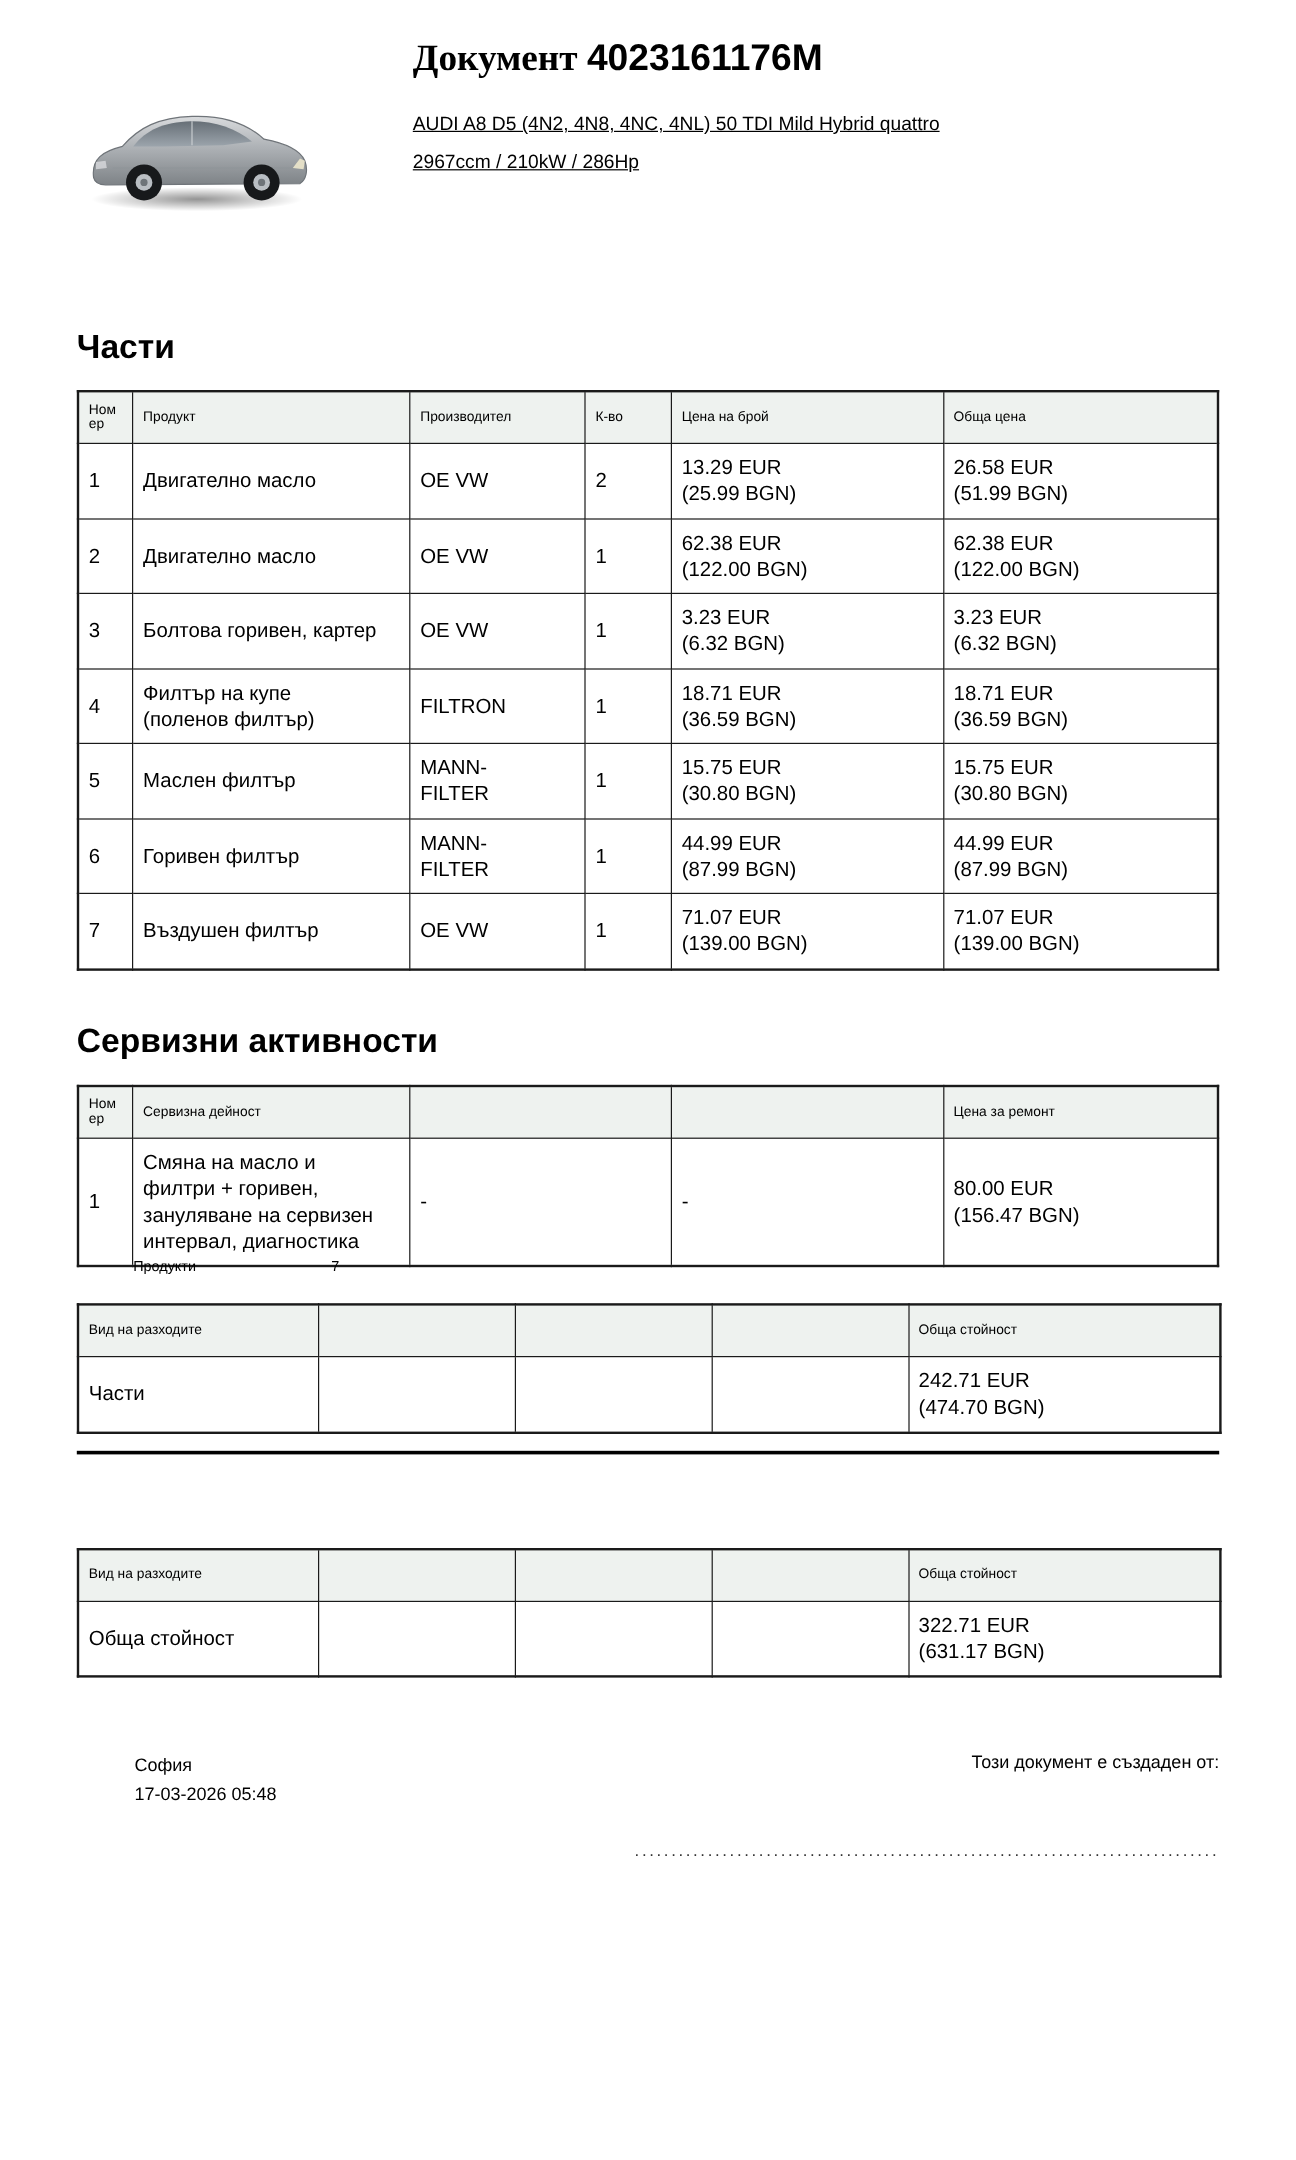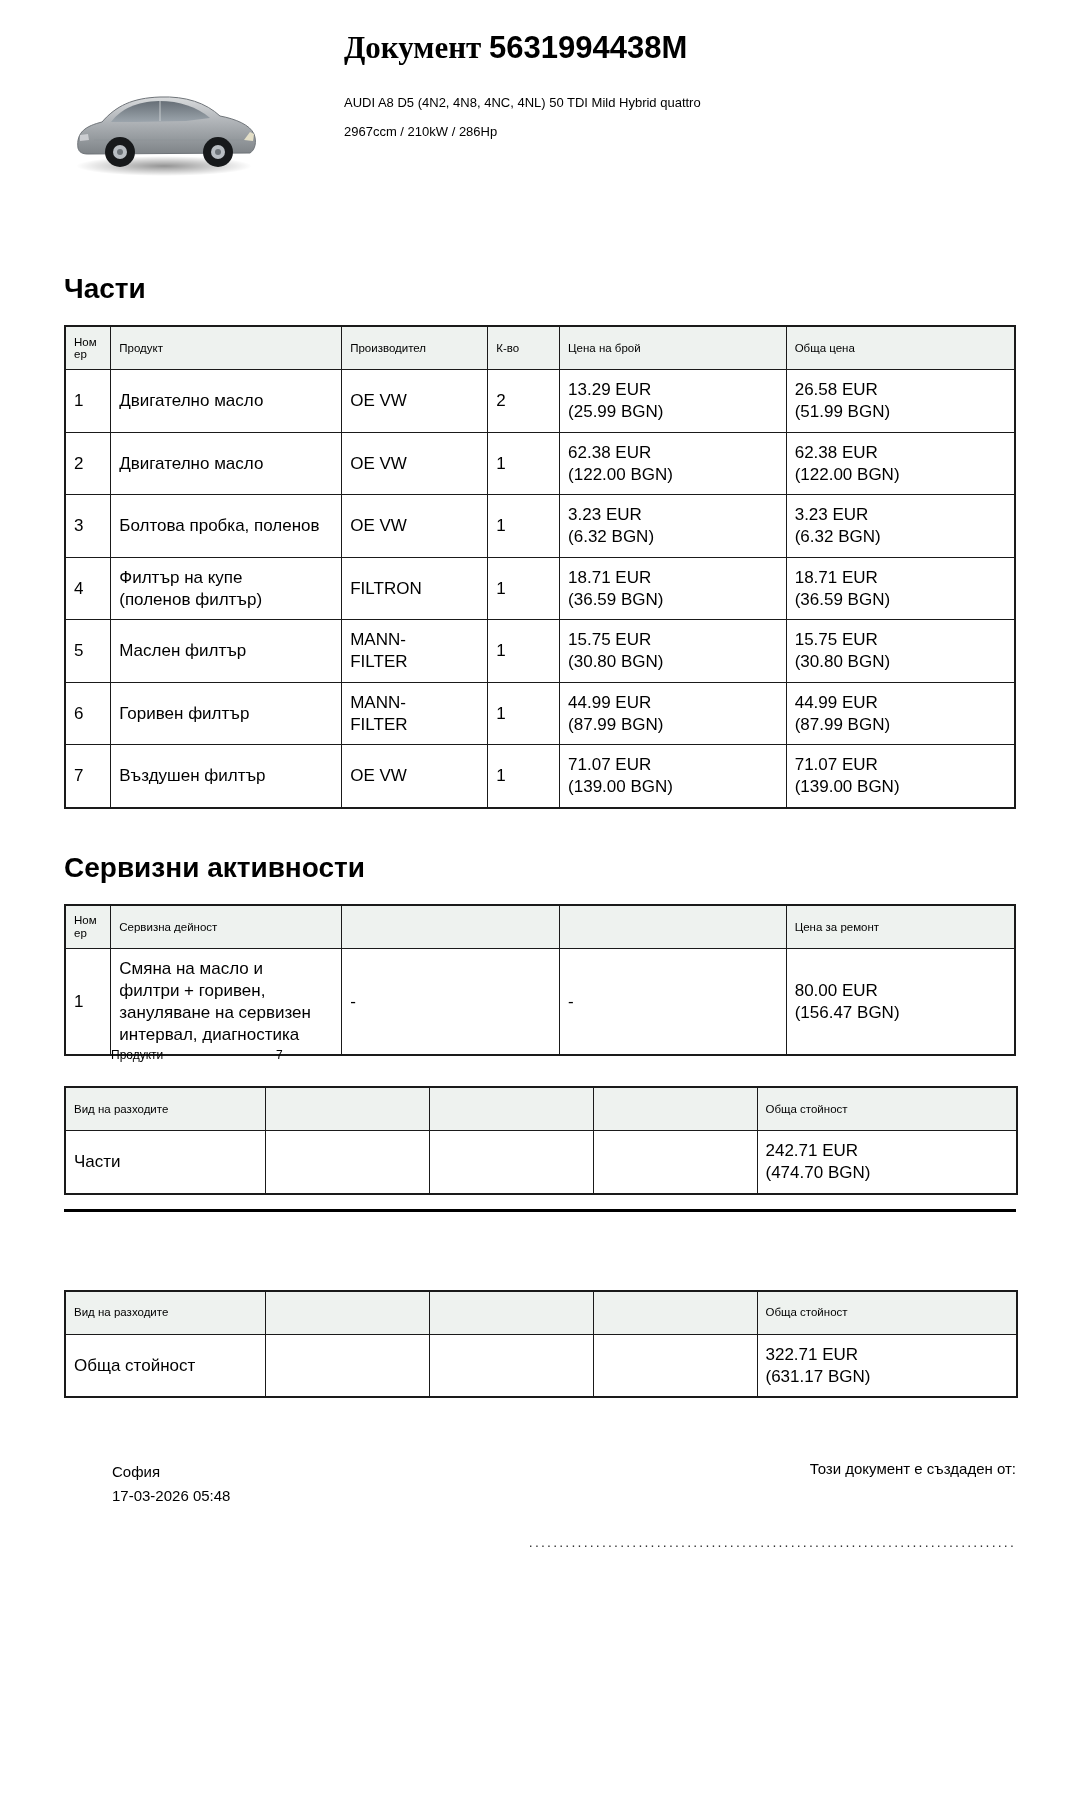"5631994438M" span.num { text: 5631994438M -> 4023161176M }
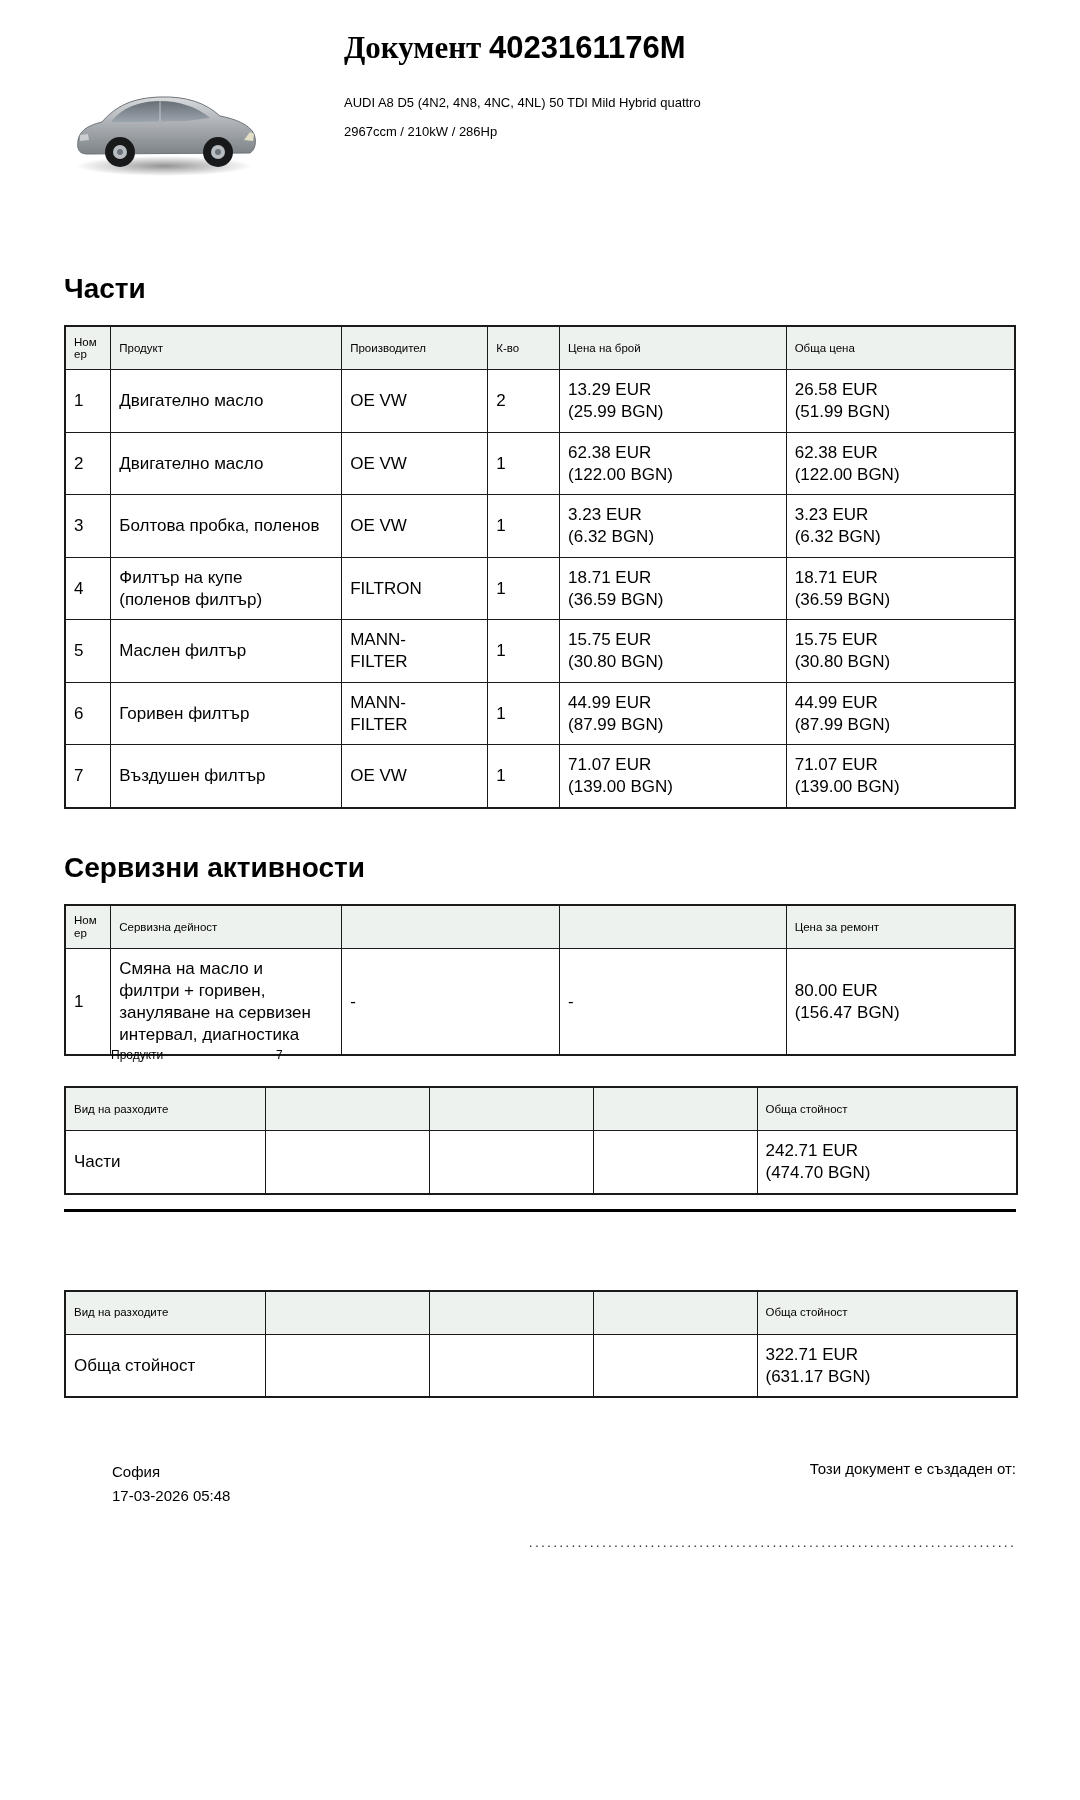"AUDI A8 D5 (4N2, 4N8," .veh-line { font-size: 13px -> 16px; text-decoration: none -> underline }
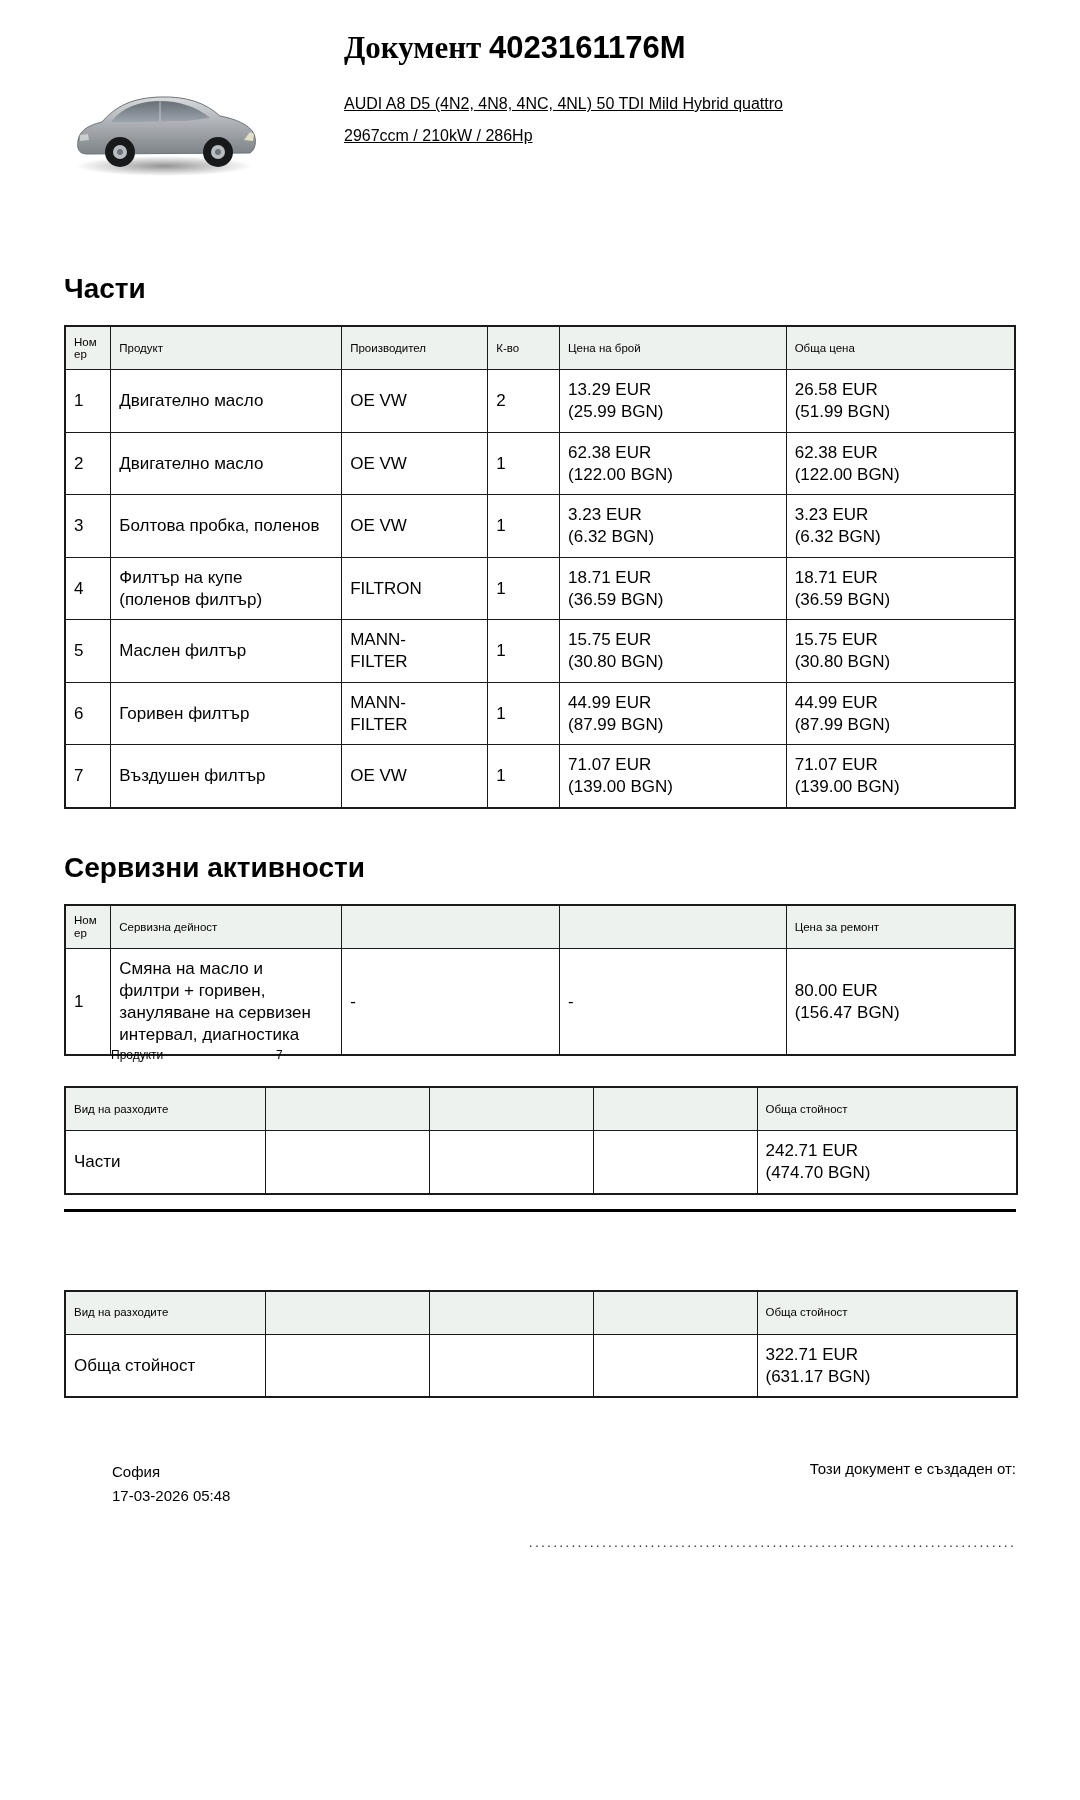"Болтова пробка, поленов" td.money { text: пробка, поленов -> горивен, картер }
